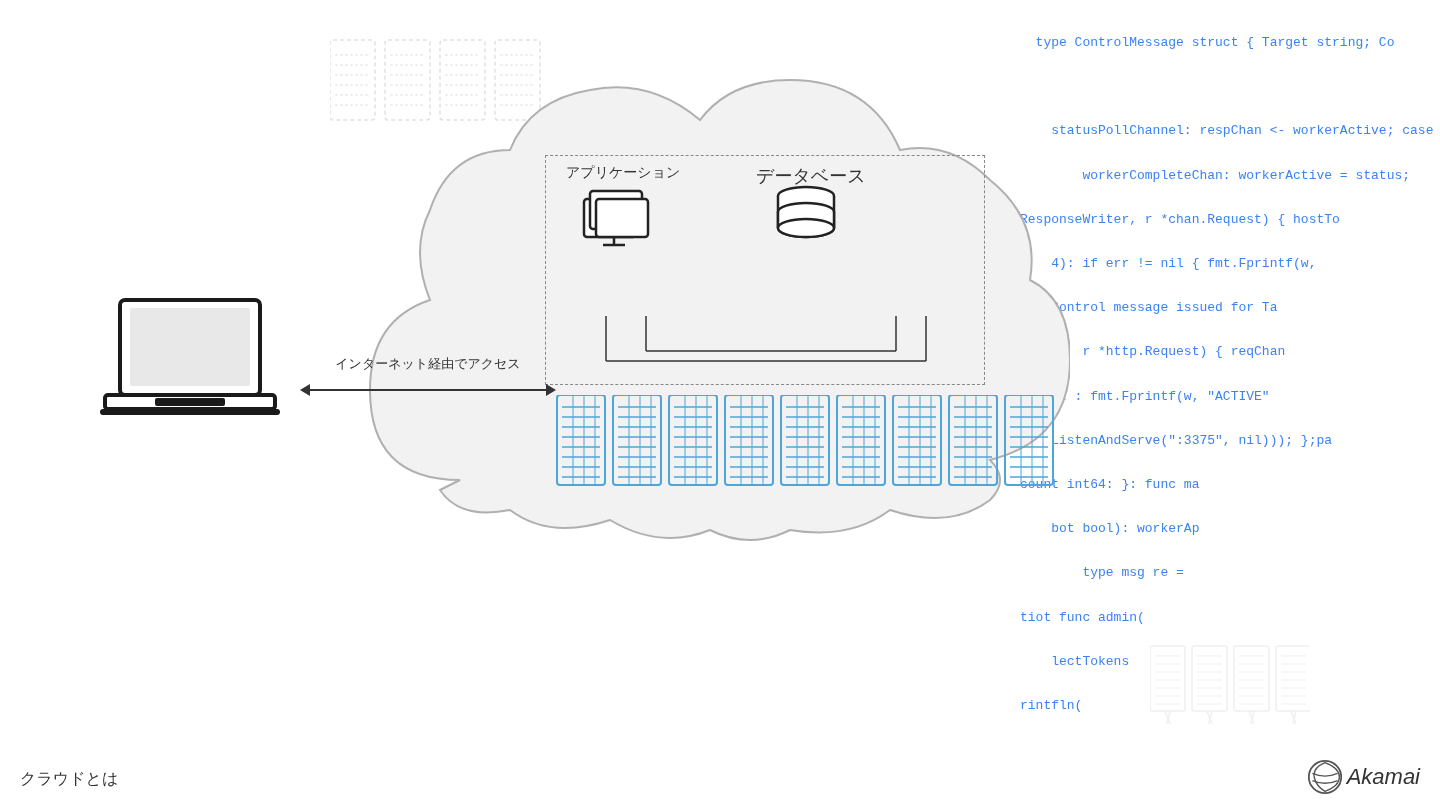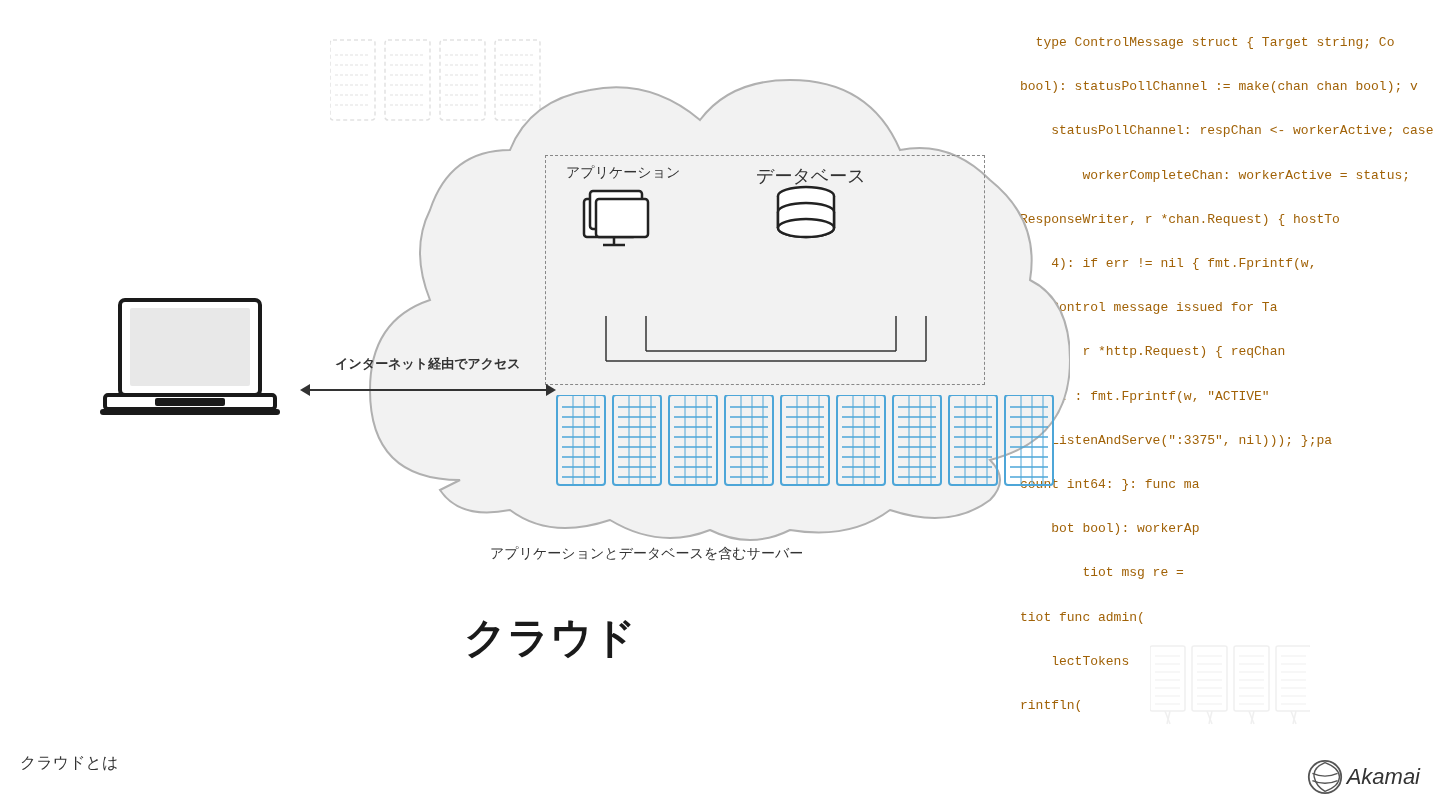"type ControlMessage struct { Target" .code-bg { color: #a16207 -> #3b82f6 }
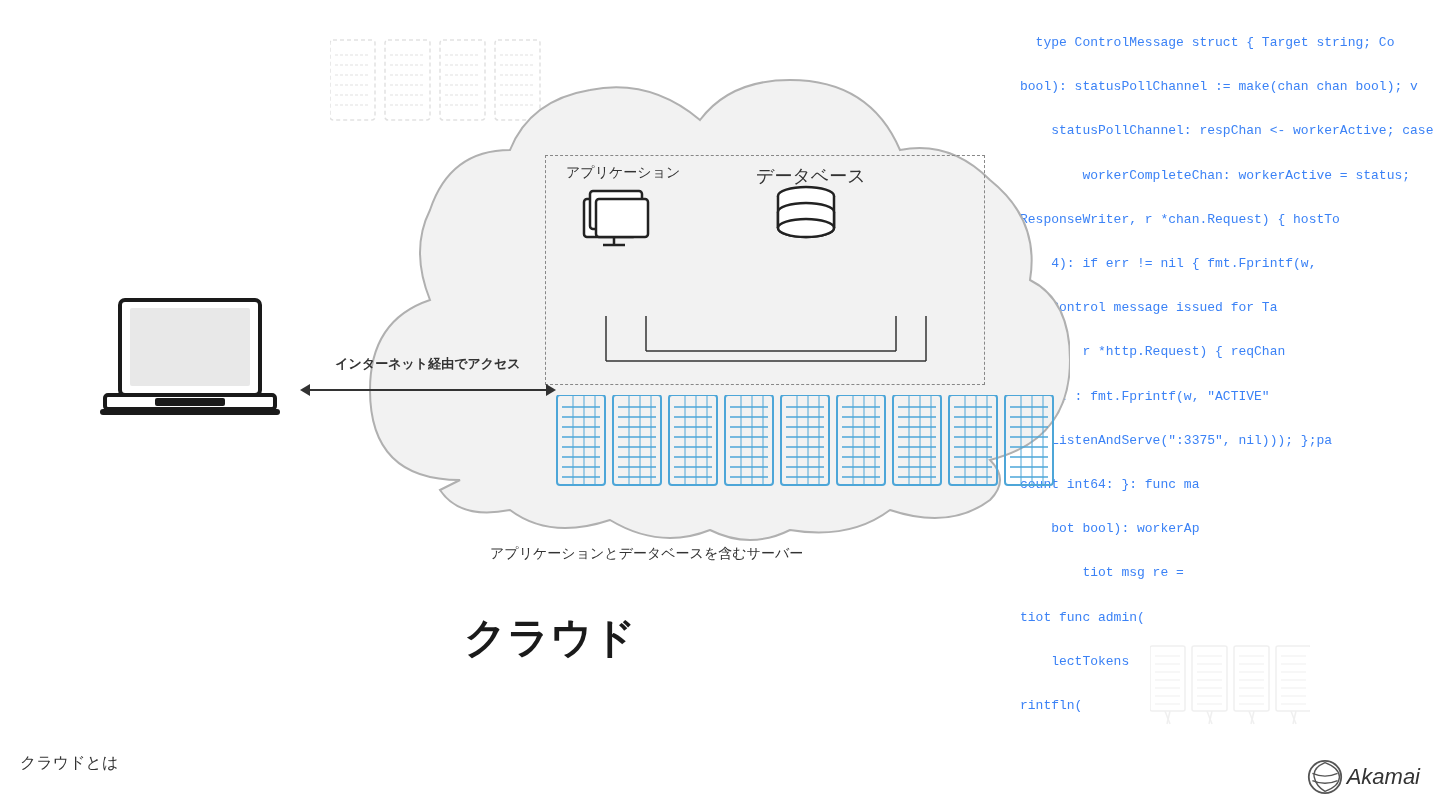"bool): statusPollChannel := make(chan" span { html: <span>bool): statusPollChannel := make(chan chan bool); v</span> -> none }
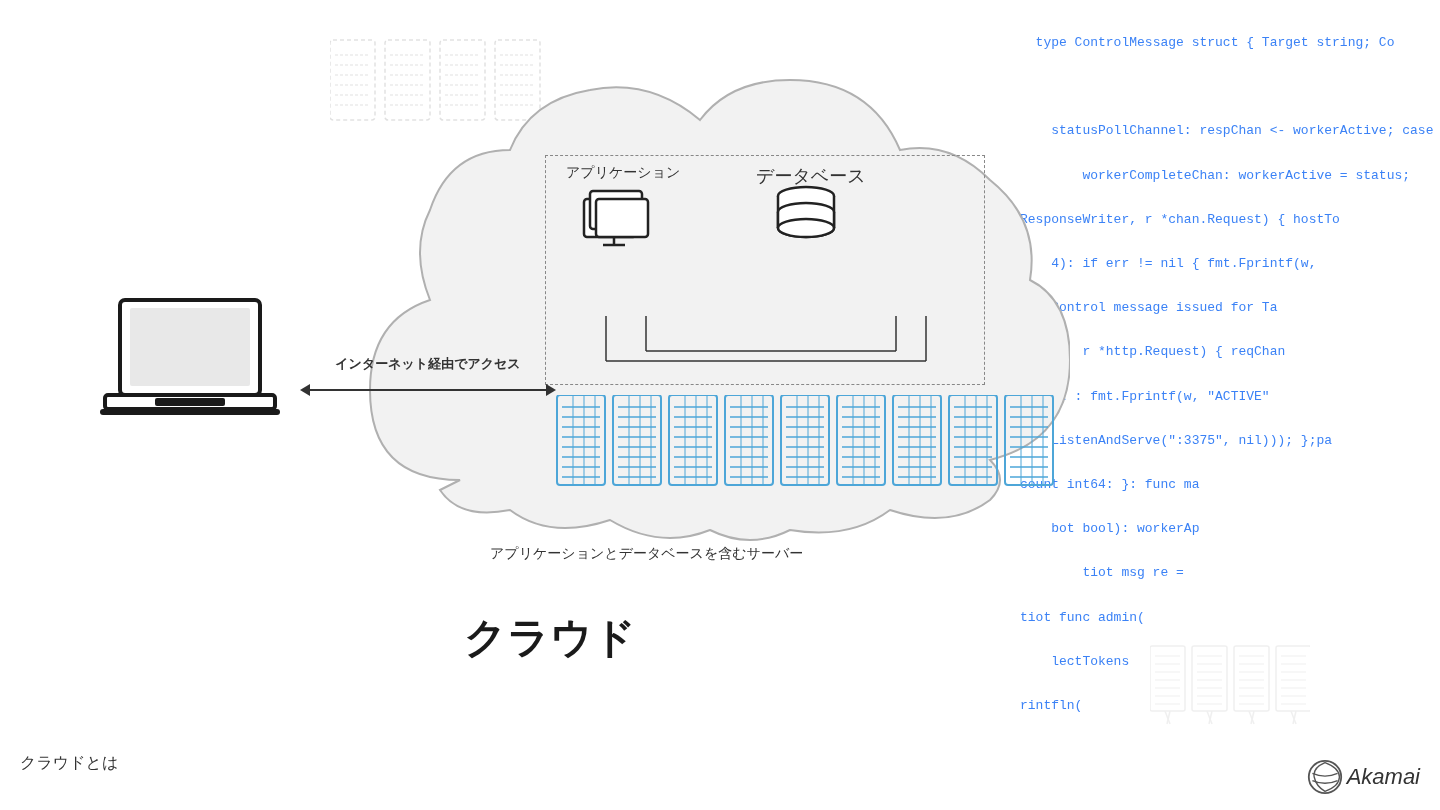"インターネット経由でアクセス" .arrow-label { font-weight: bold -> none }
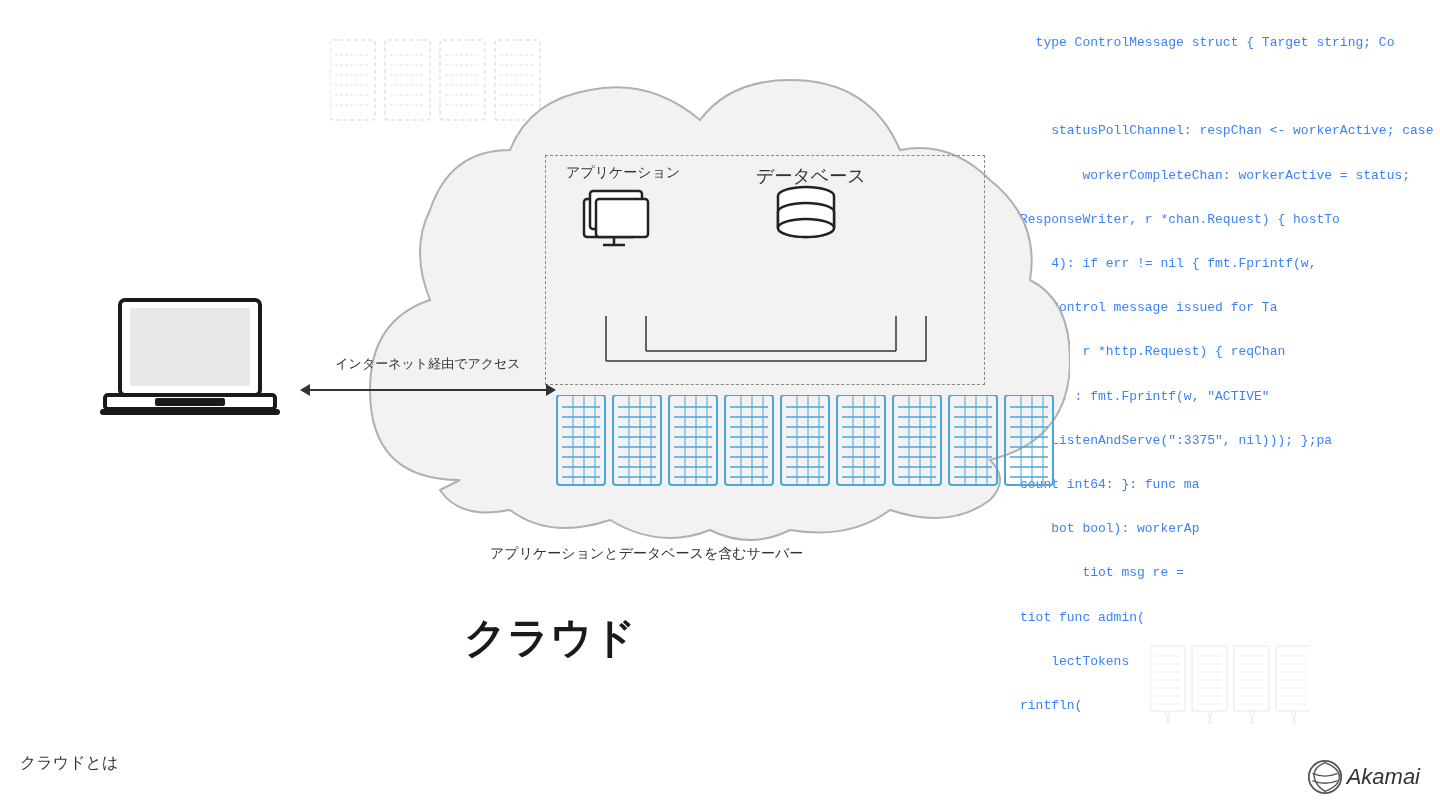"アプリケーションとデータベースを含むサーバー" div.server-caption { html: <div>アプリケーションとデータベースを含むサーバー</div> -> none }
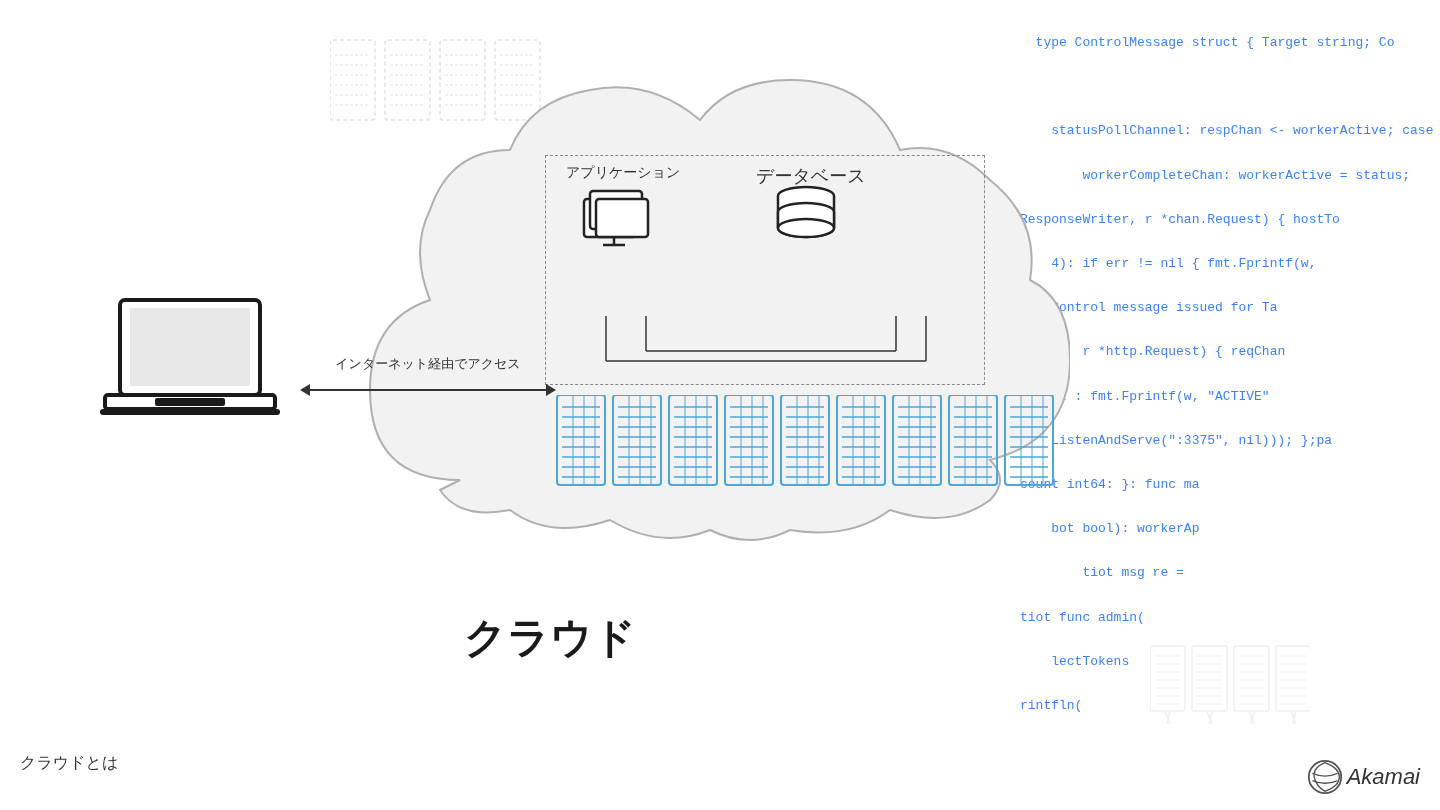"tiot msg re =" span { text: tiot -> type }
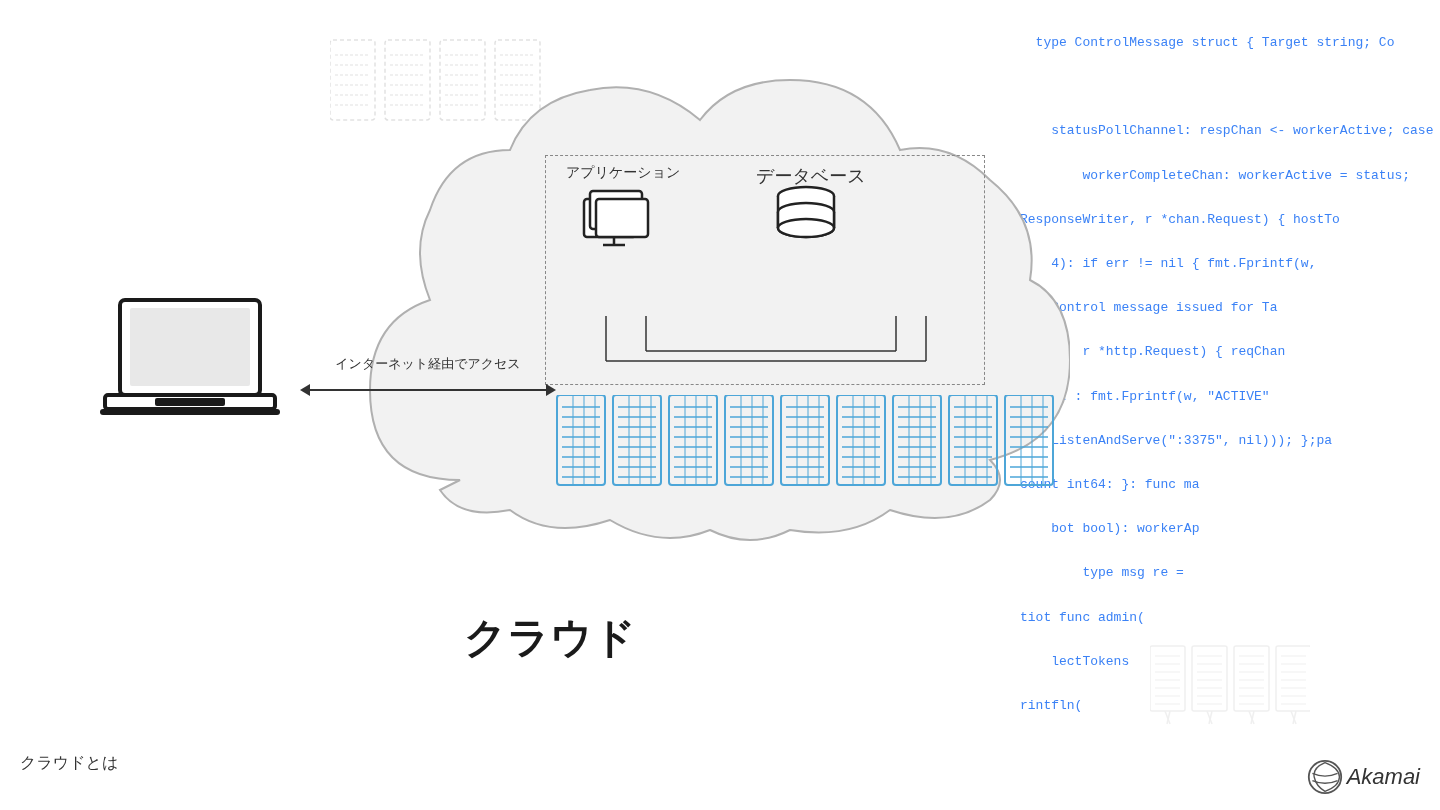"クラウド" div.cloud-label { html: <div>クラウド</div> -> none }
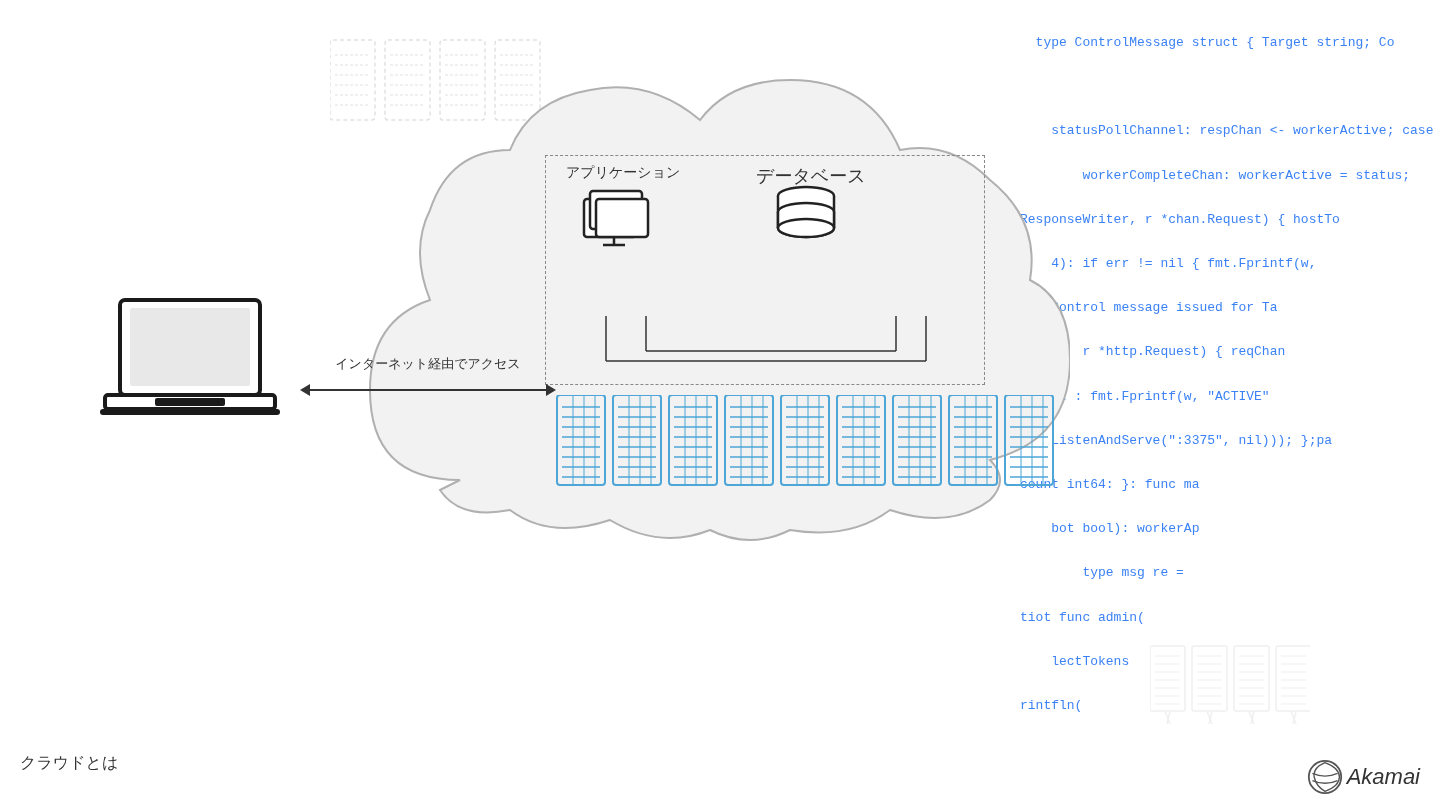"クラウドとは" .bottom-left { bottom: 36px -> 20px }
